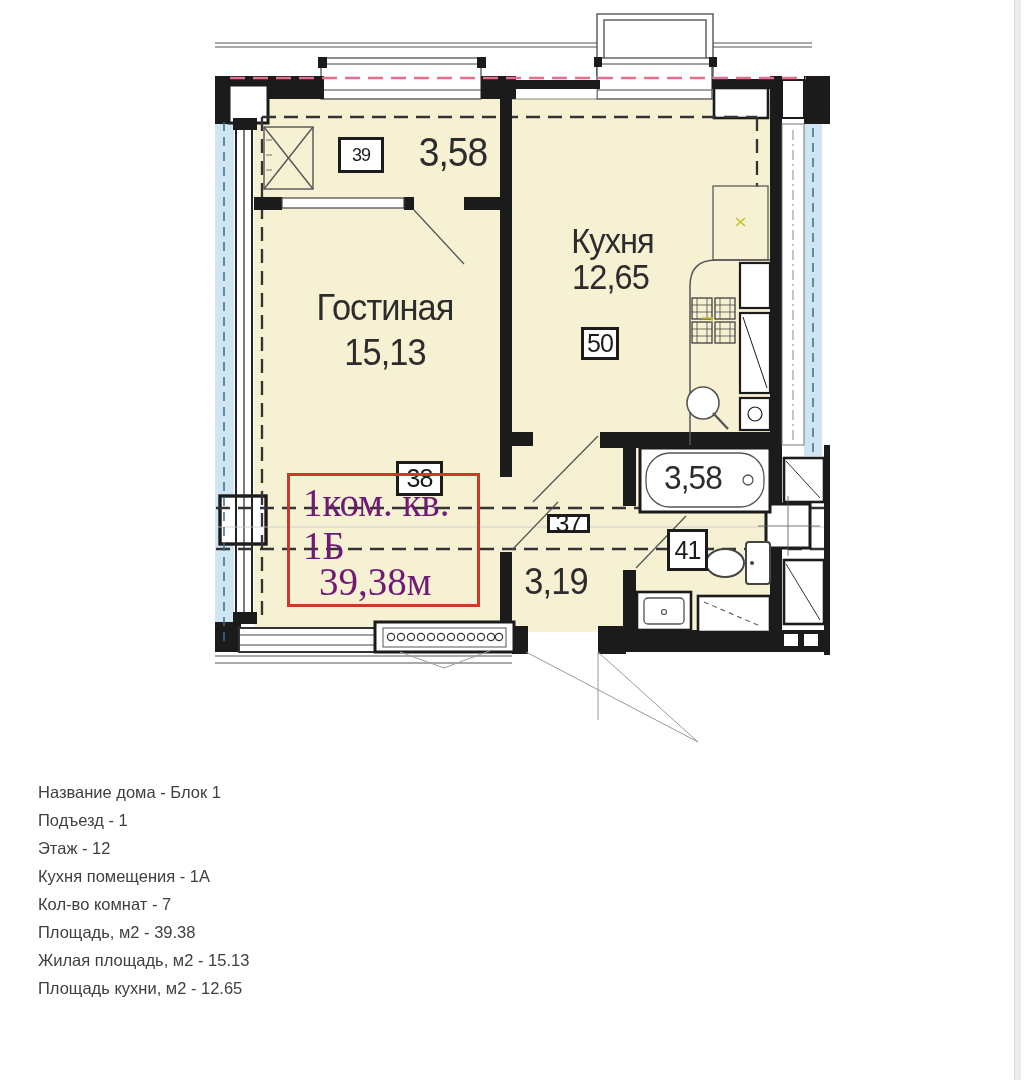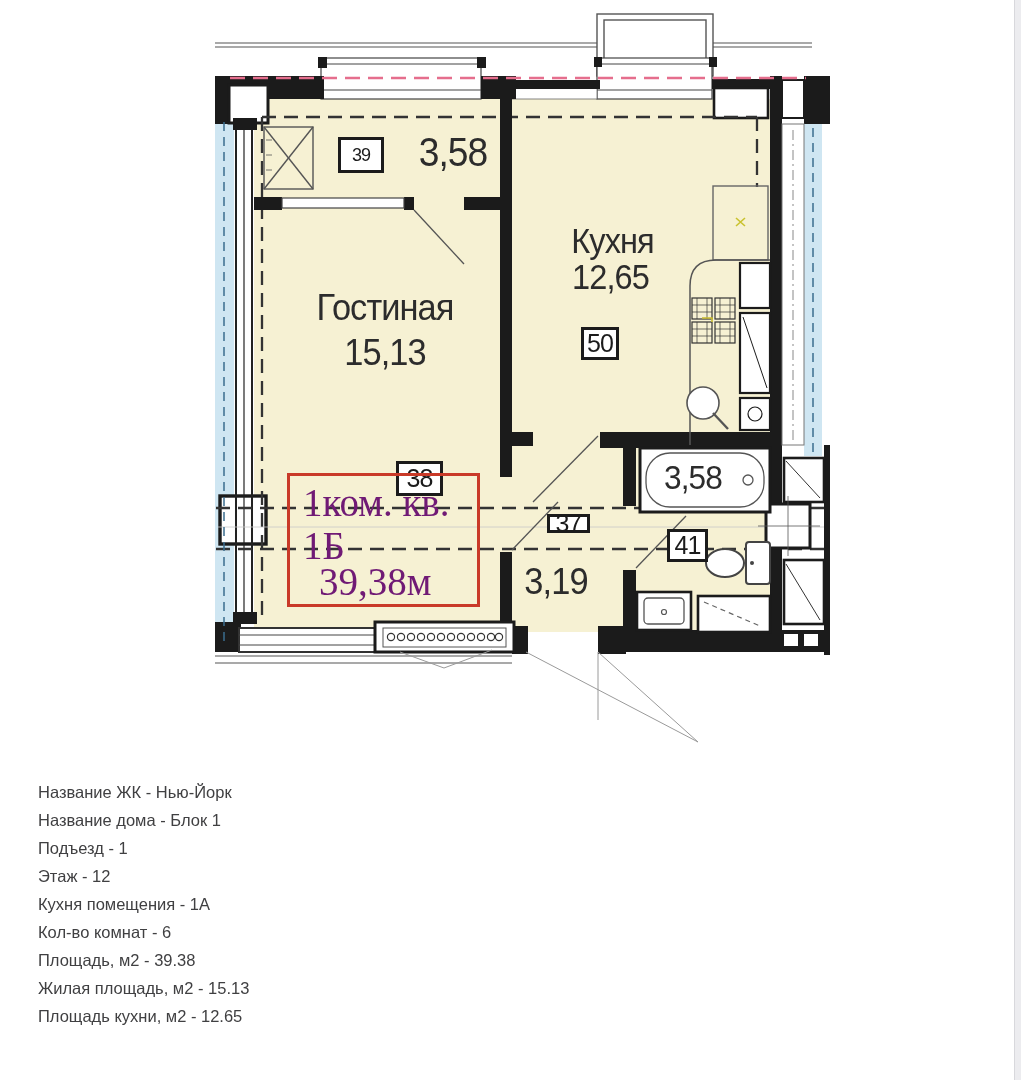"41" div.num-box { height: 33px -> 42px }
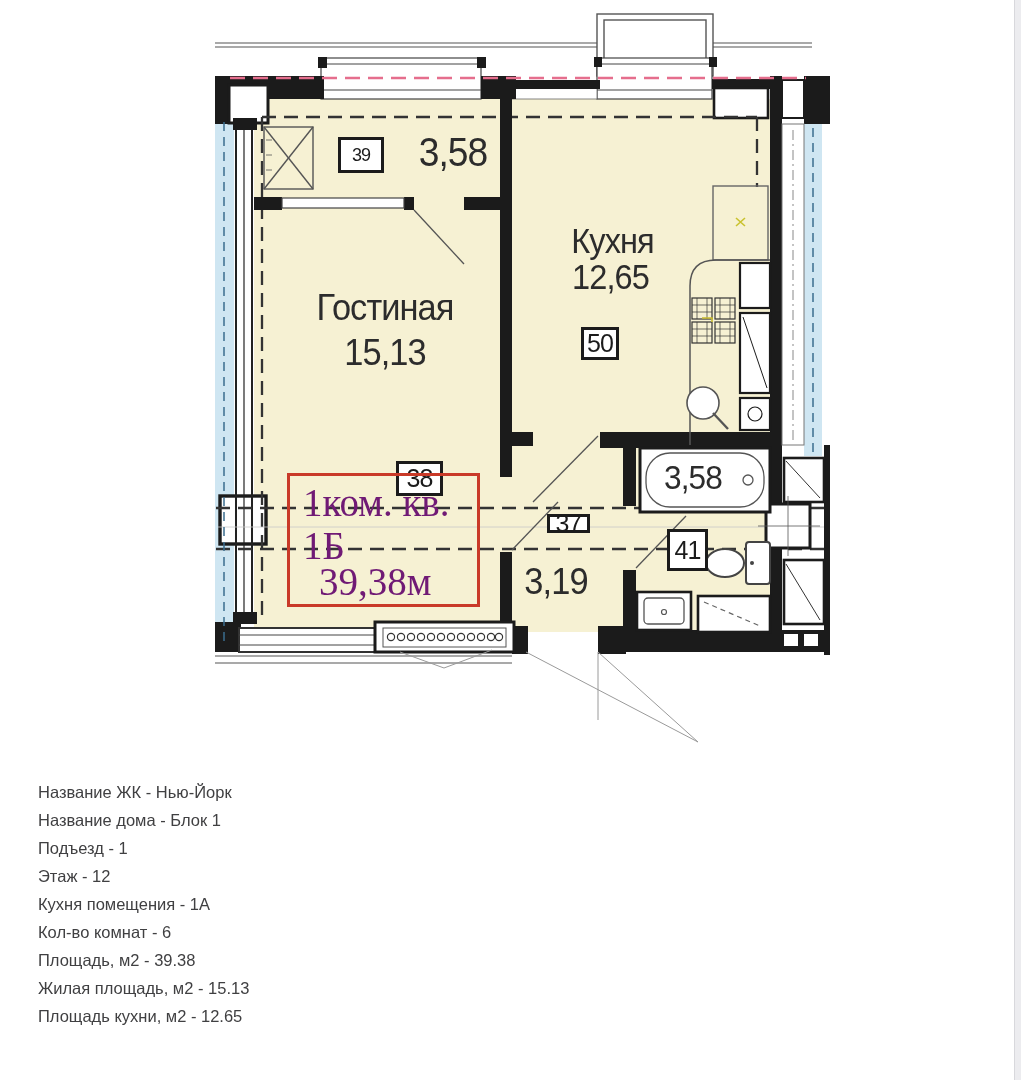"Название ЖК - Нью-Йорк" div { html: <div>Название ЖК - Нью-Йорк</div> -> none }
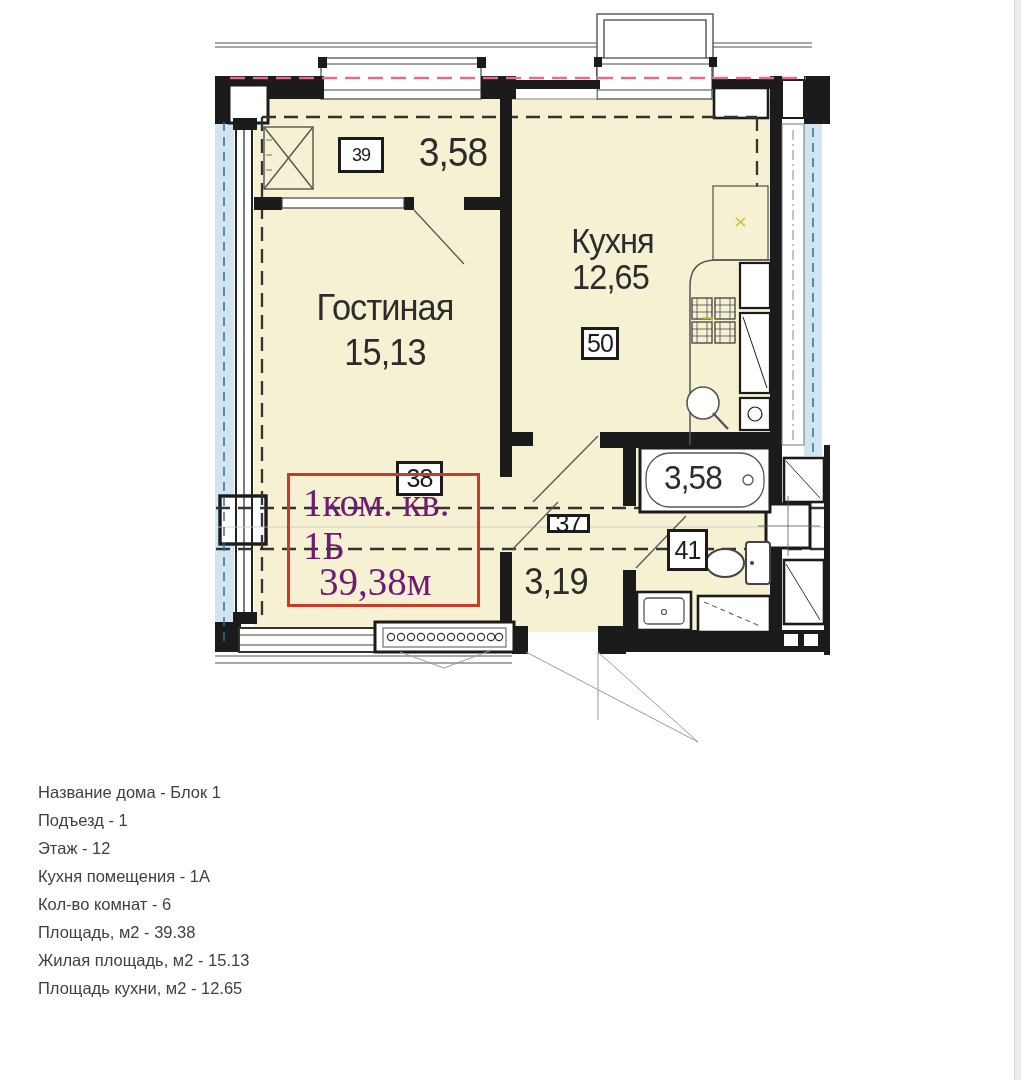"Кол-во комнат - 6" div { text: 6 -> 7 }
